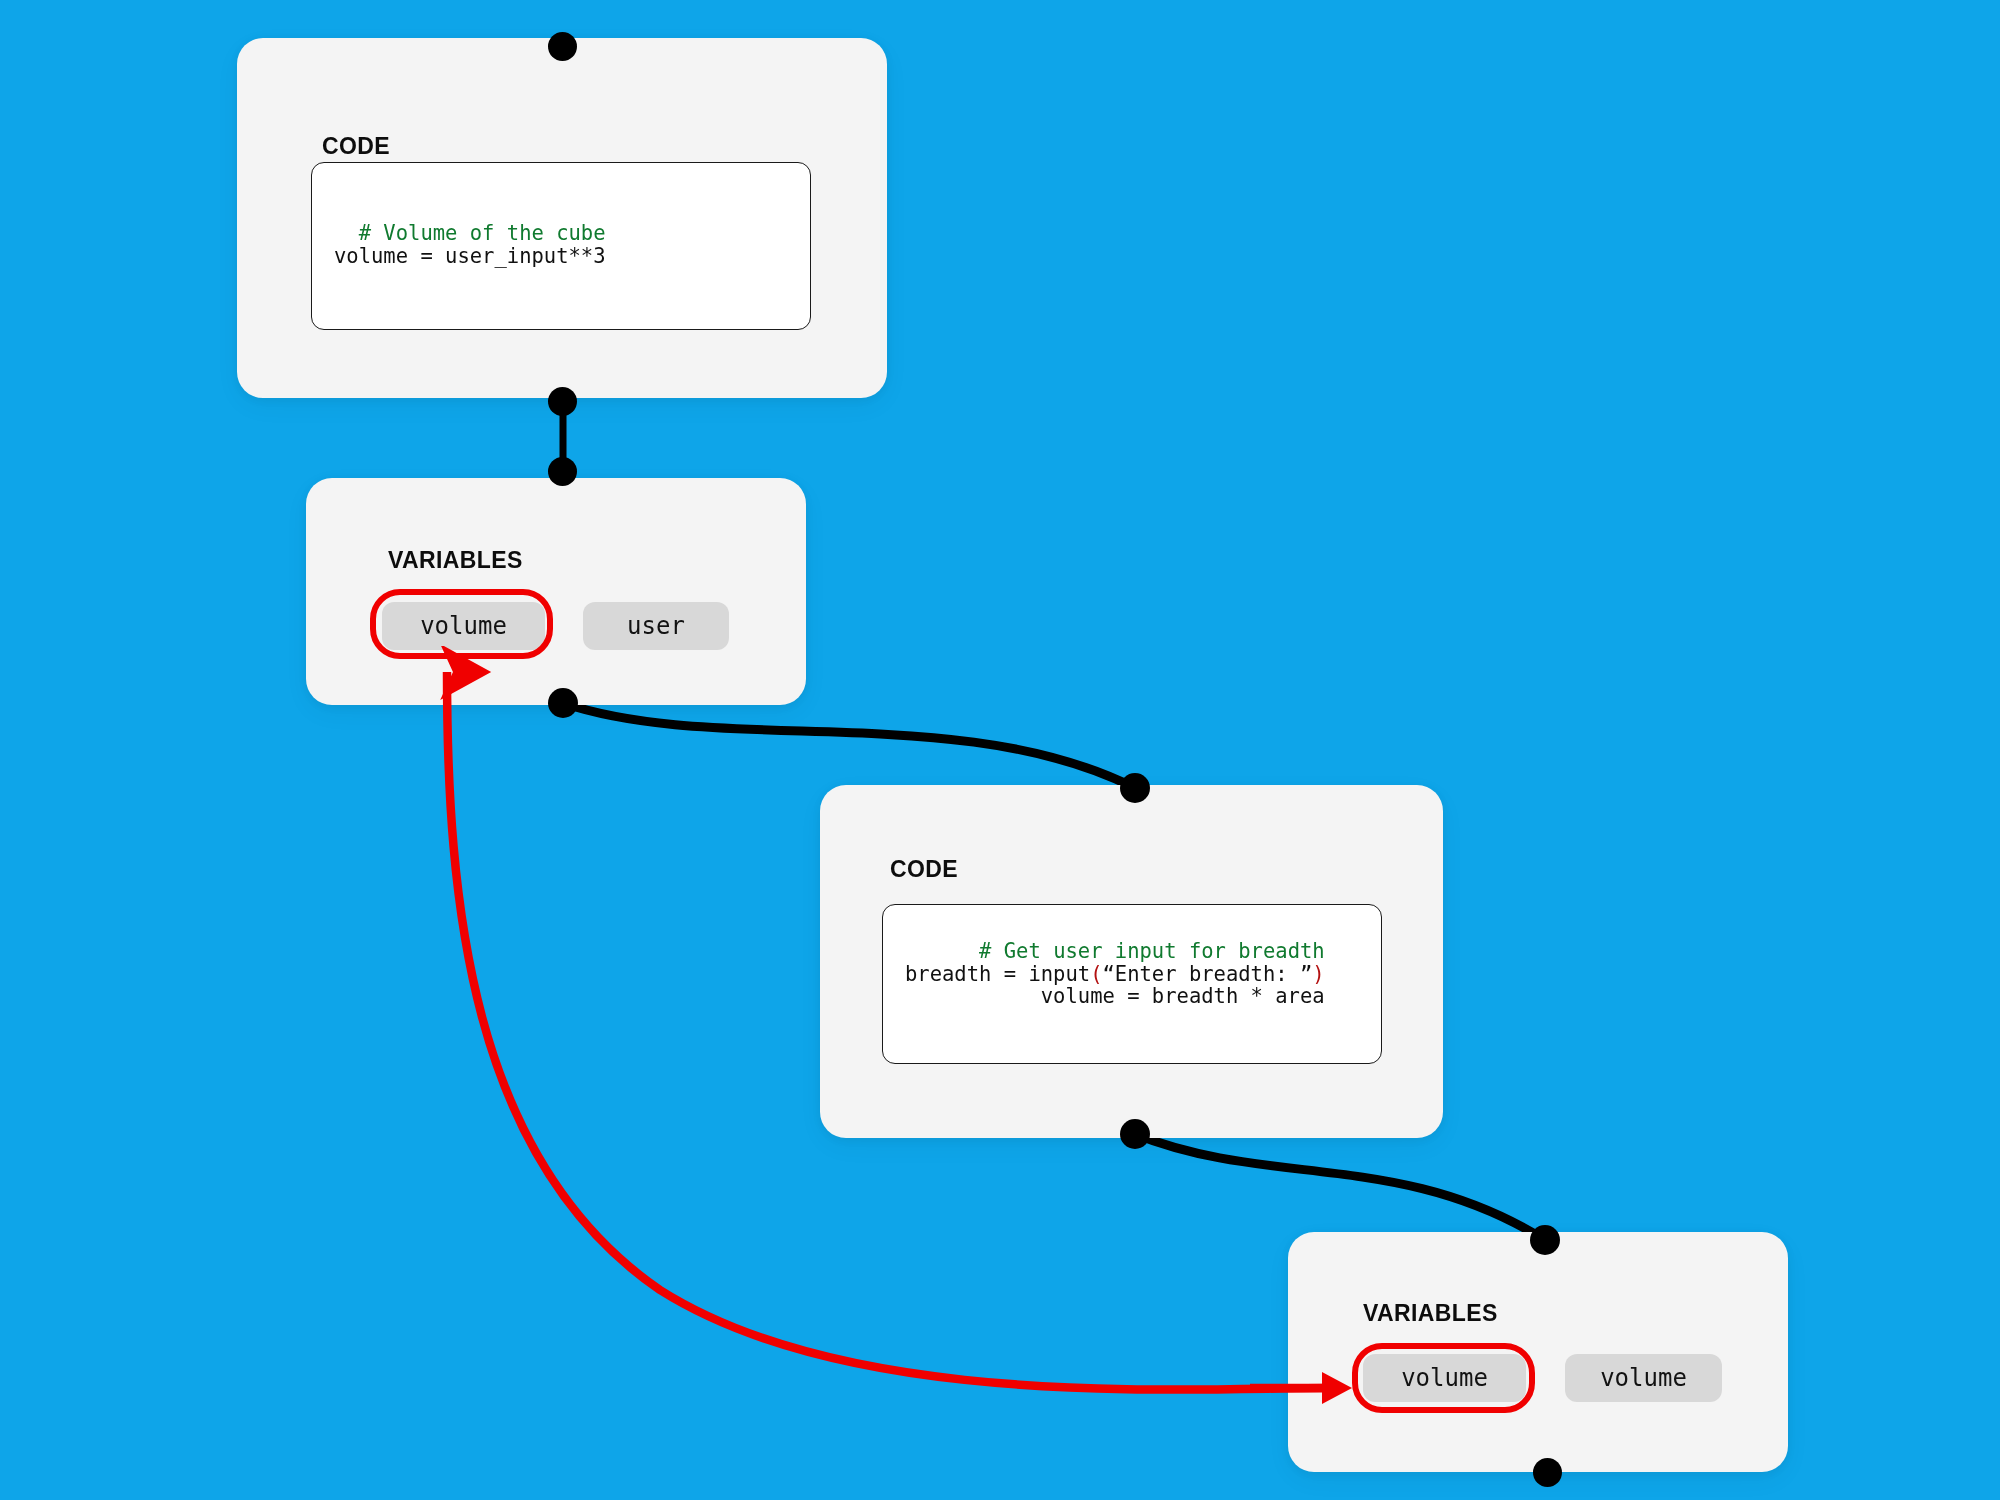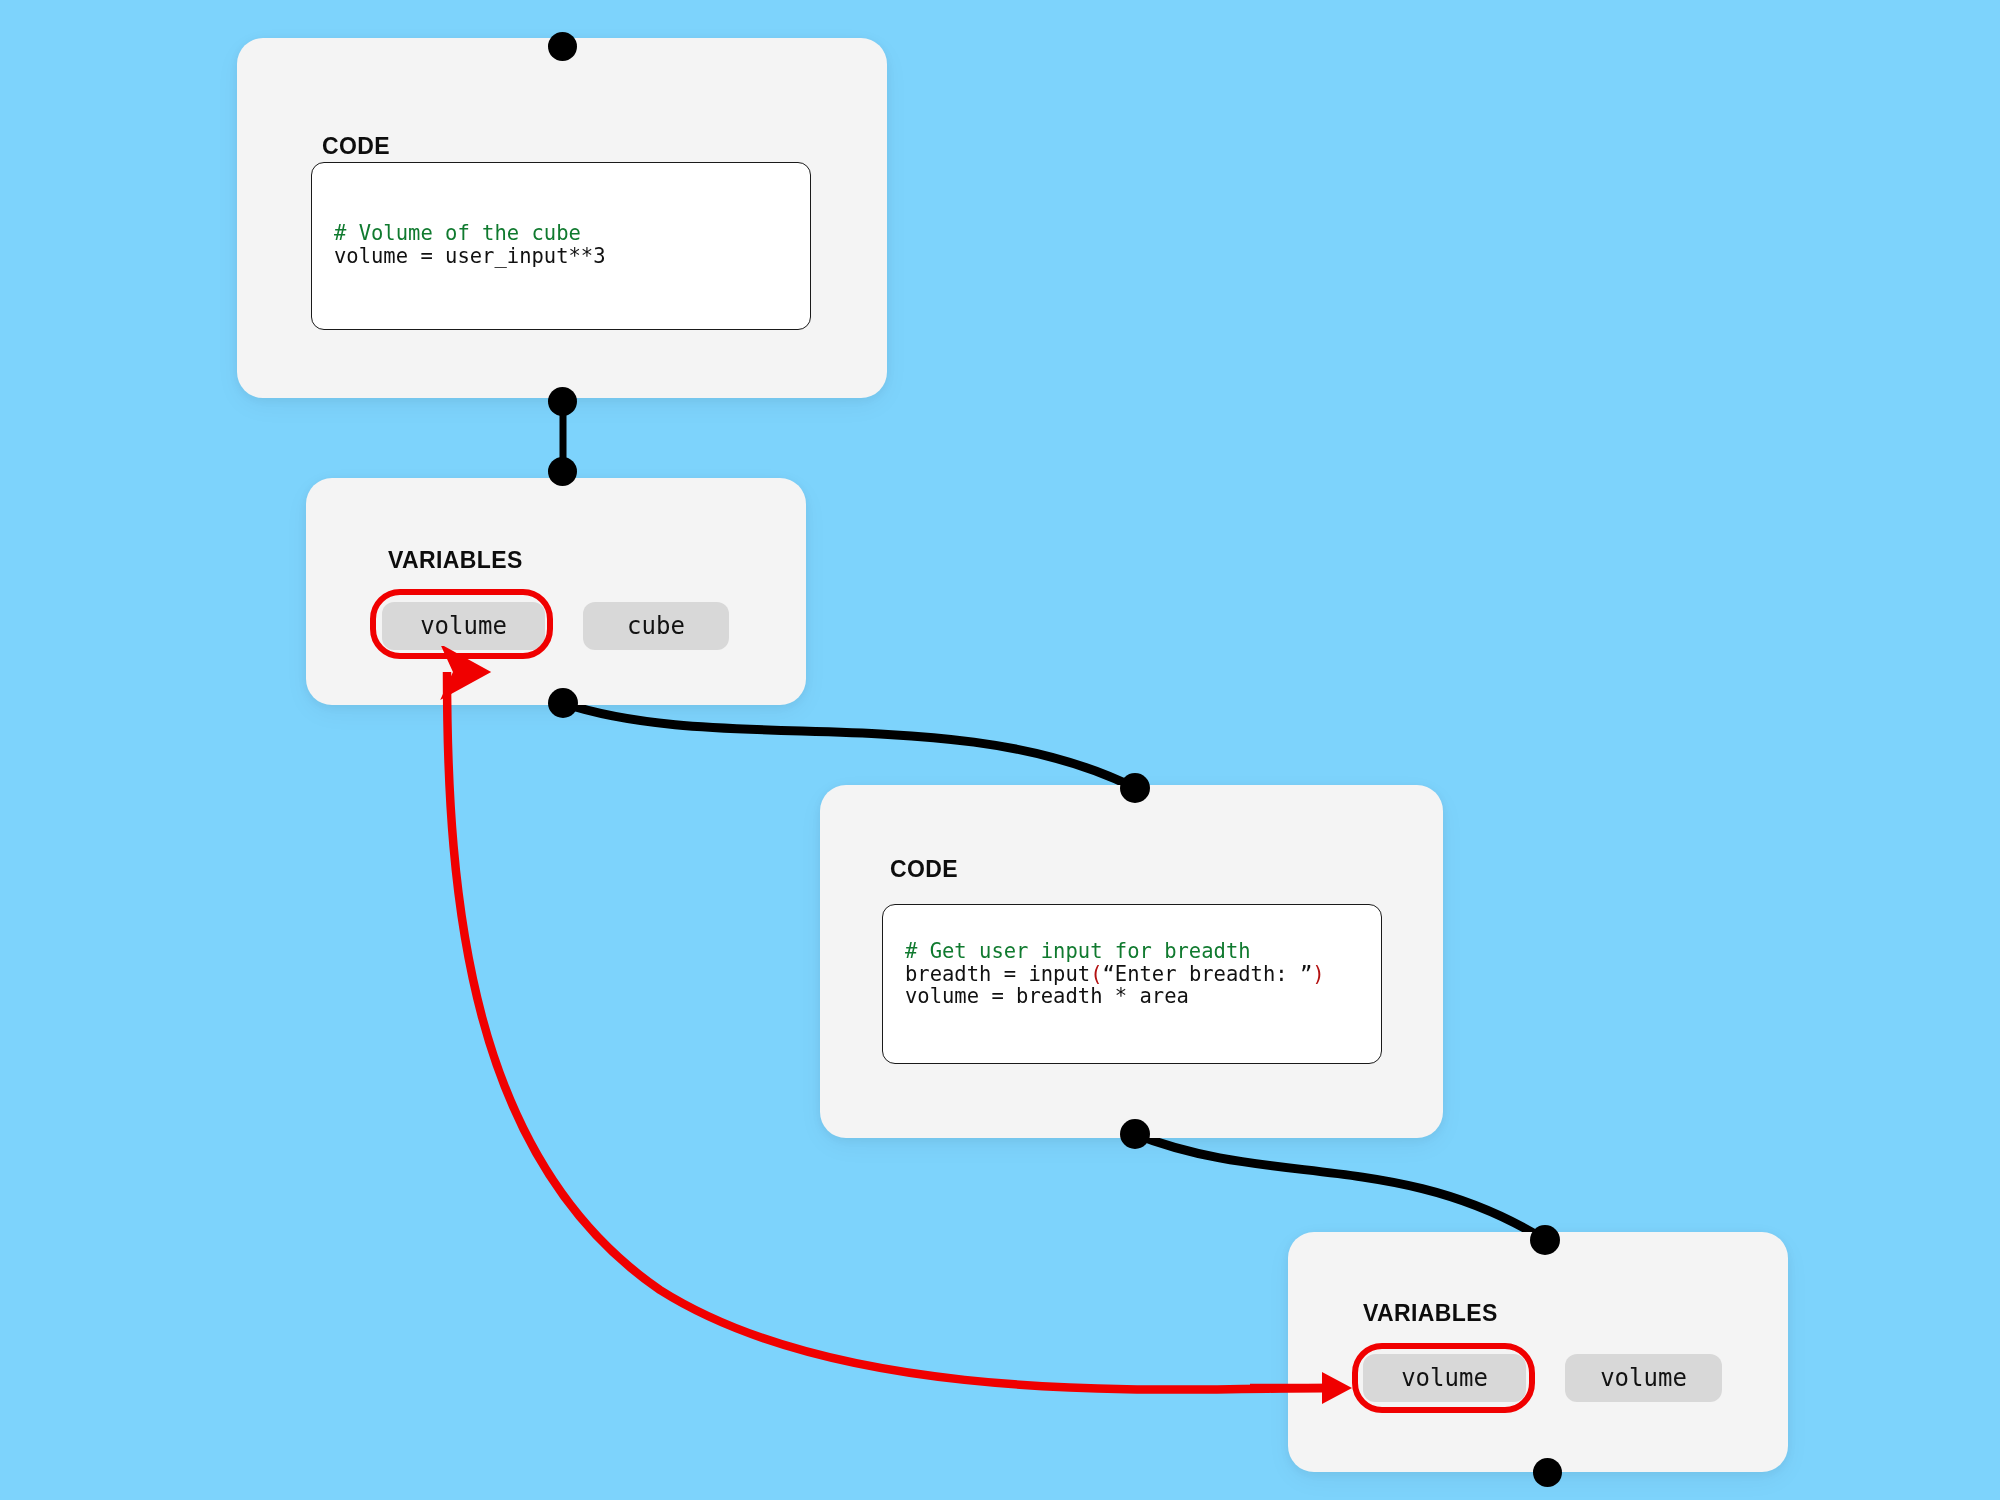"CODE" #canvas { background: #7dd3fc -> #0ea5e9; text-align: none -> right }
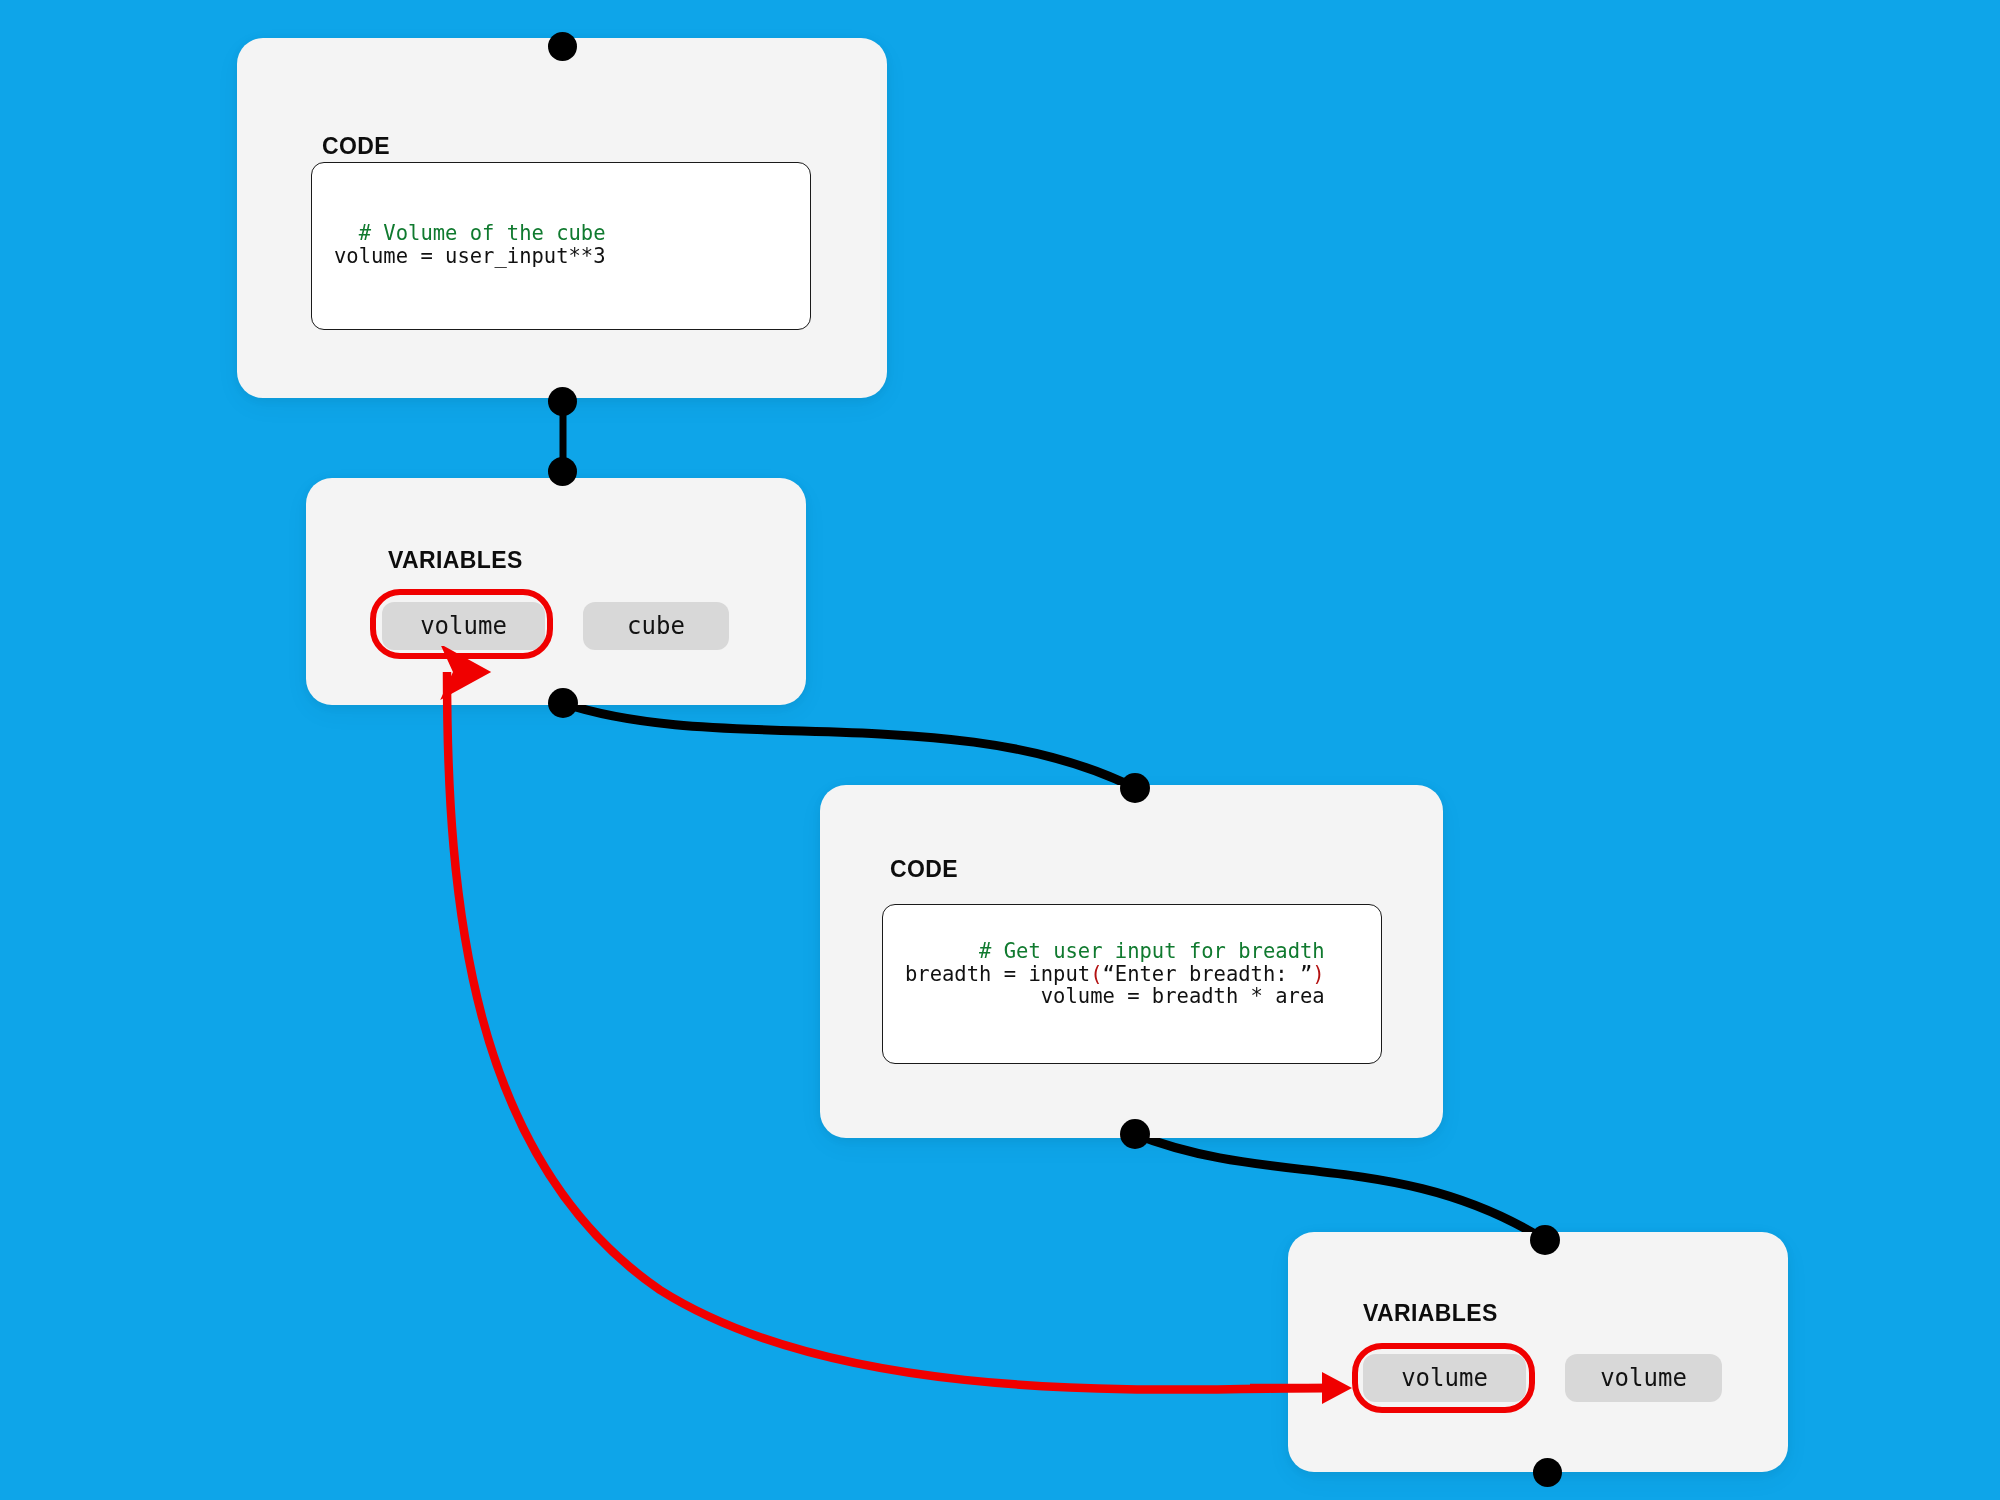"cube" div.chip { text: cube -> user }
